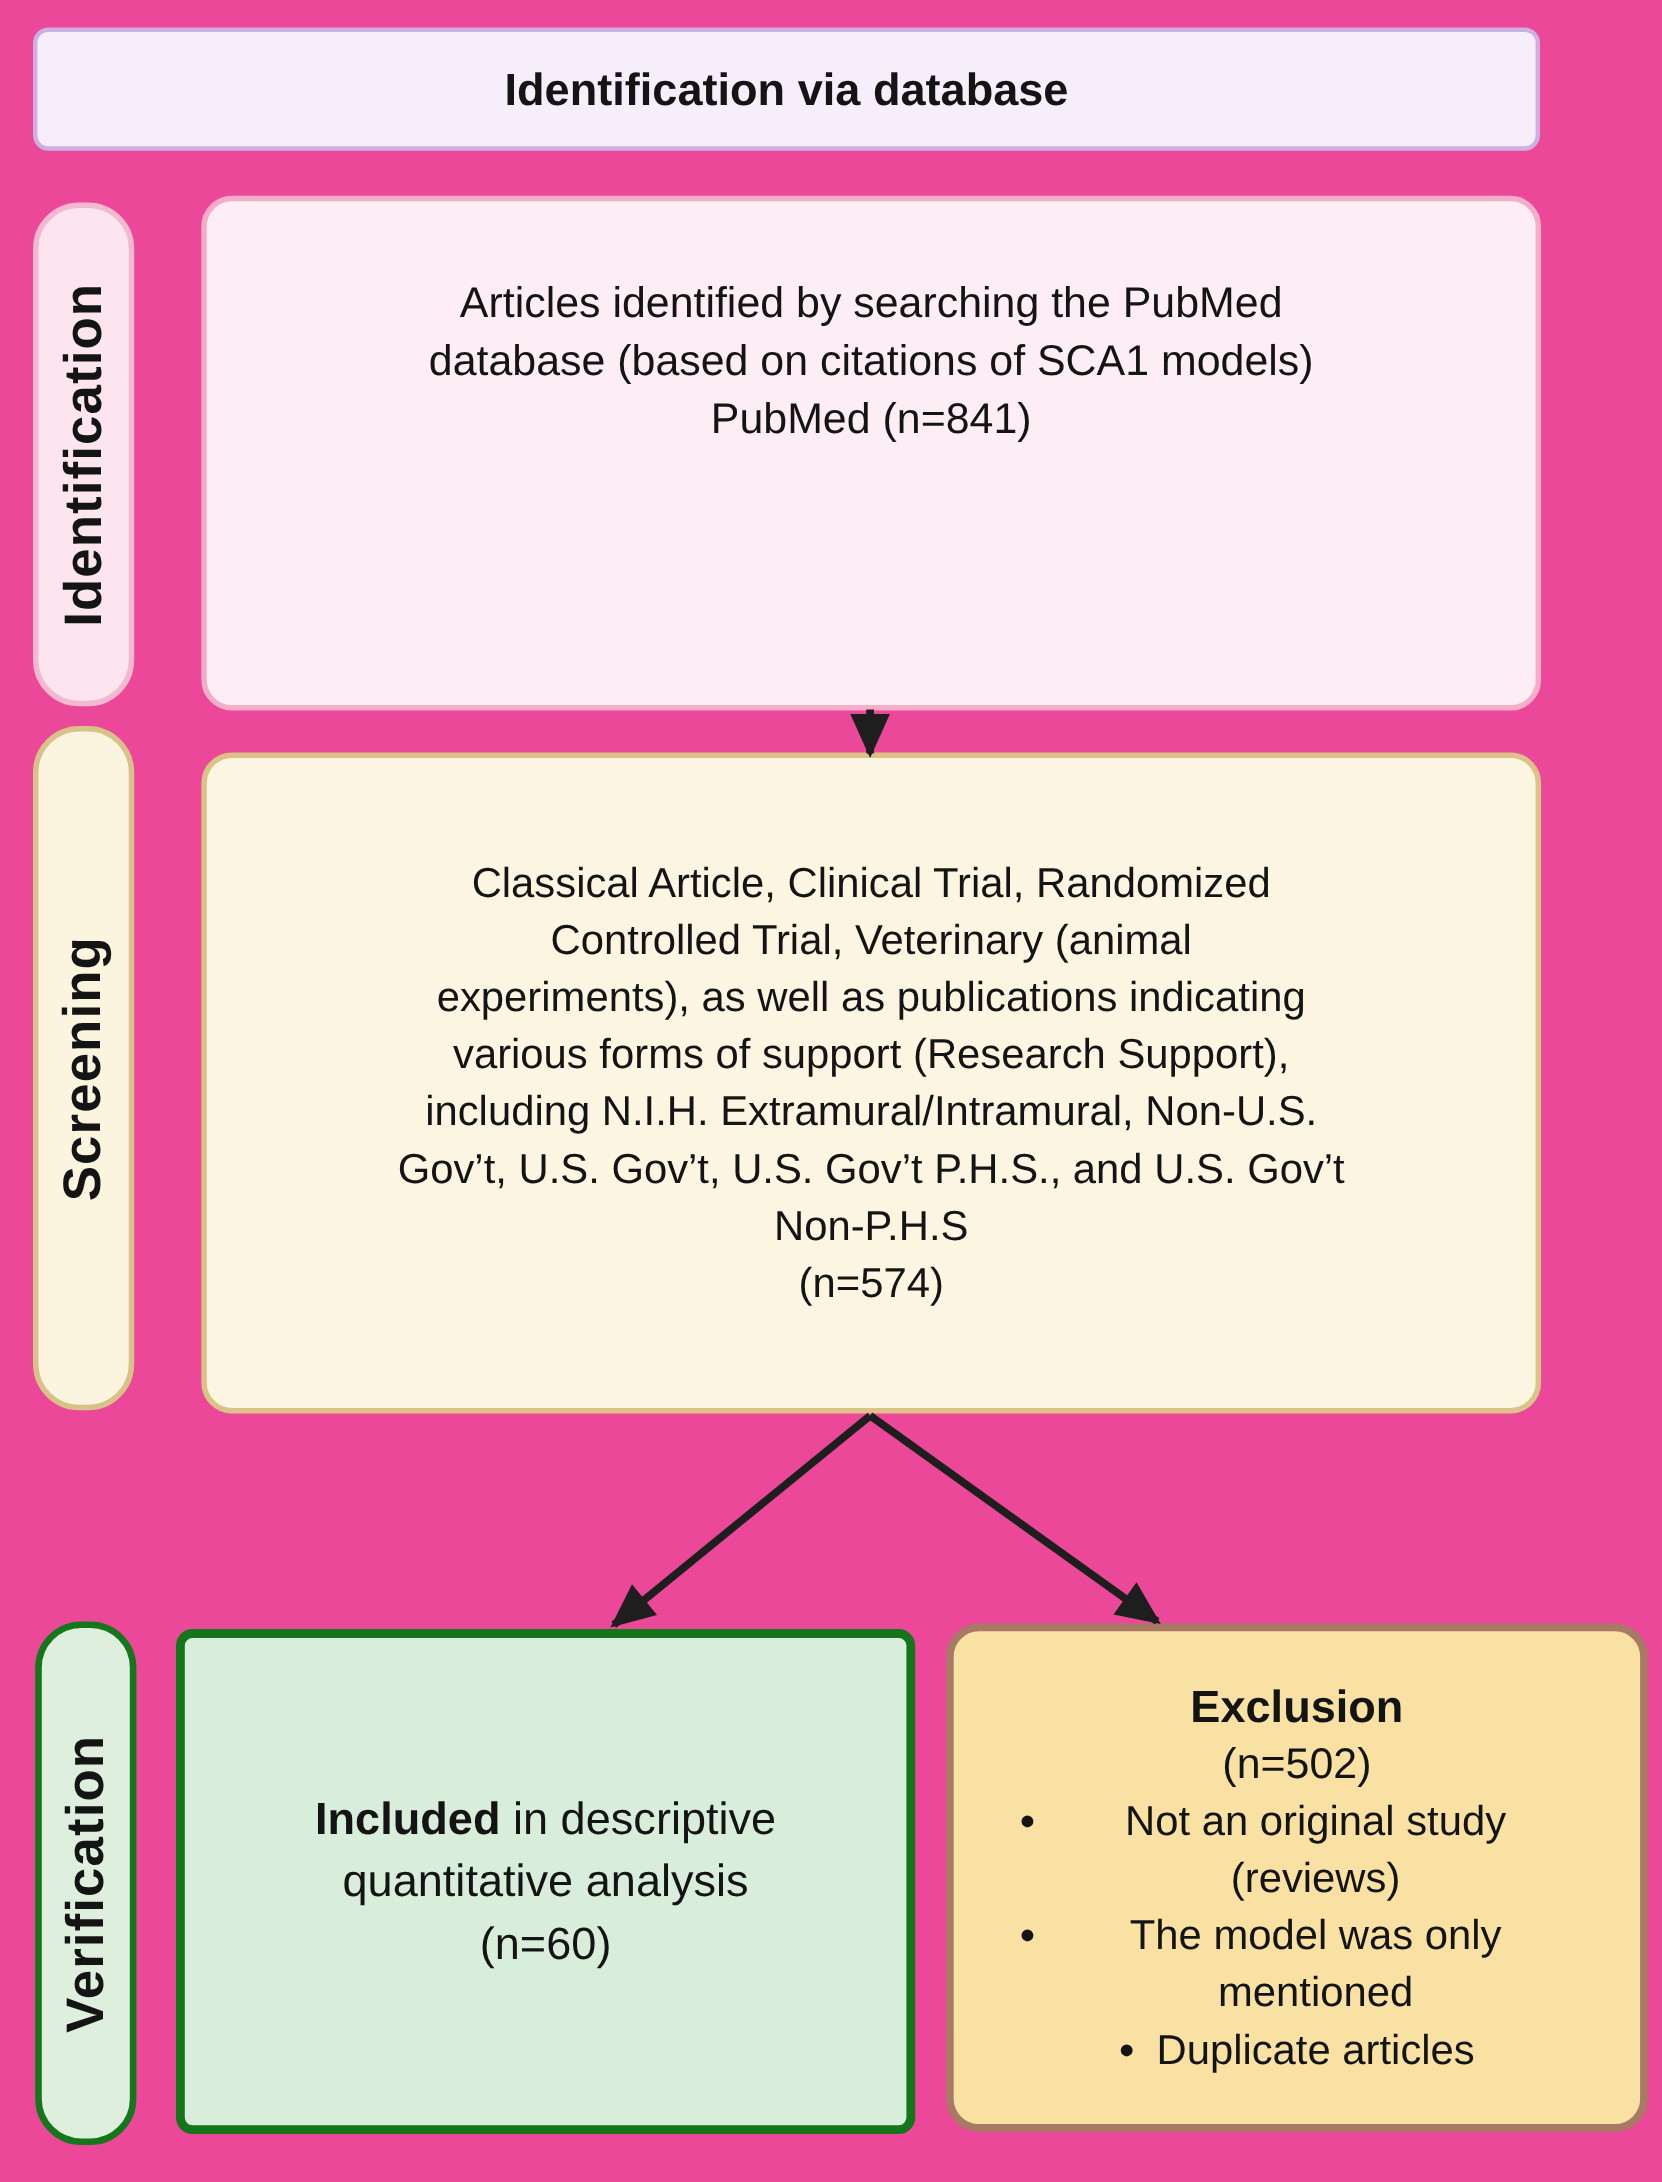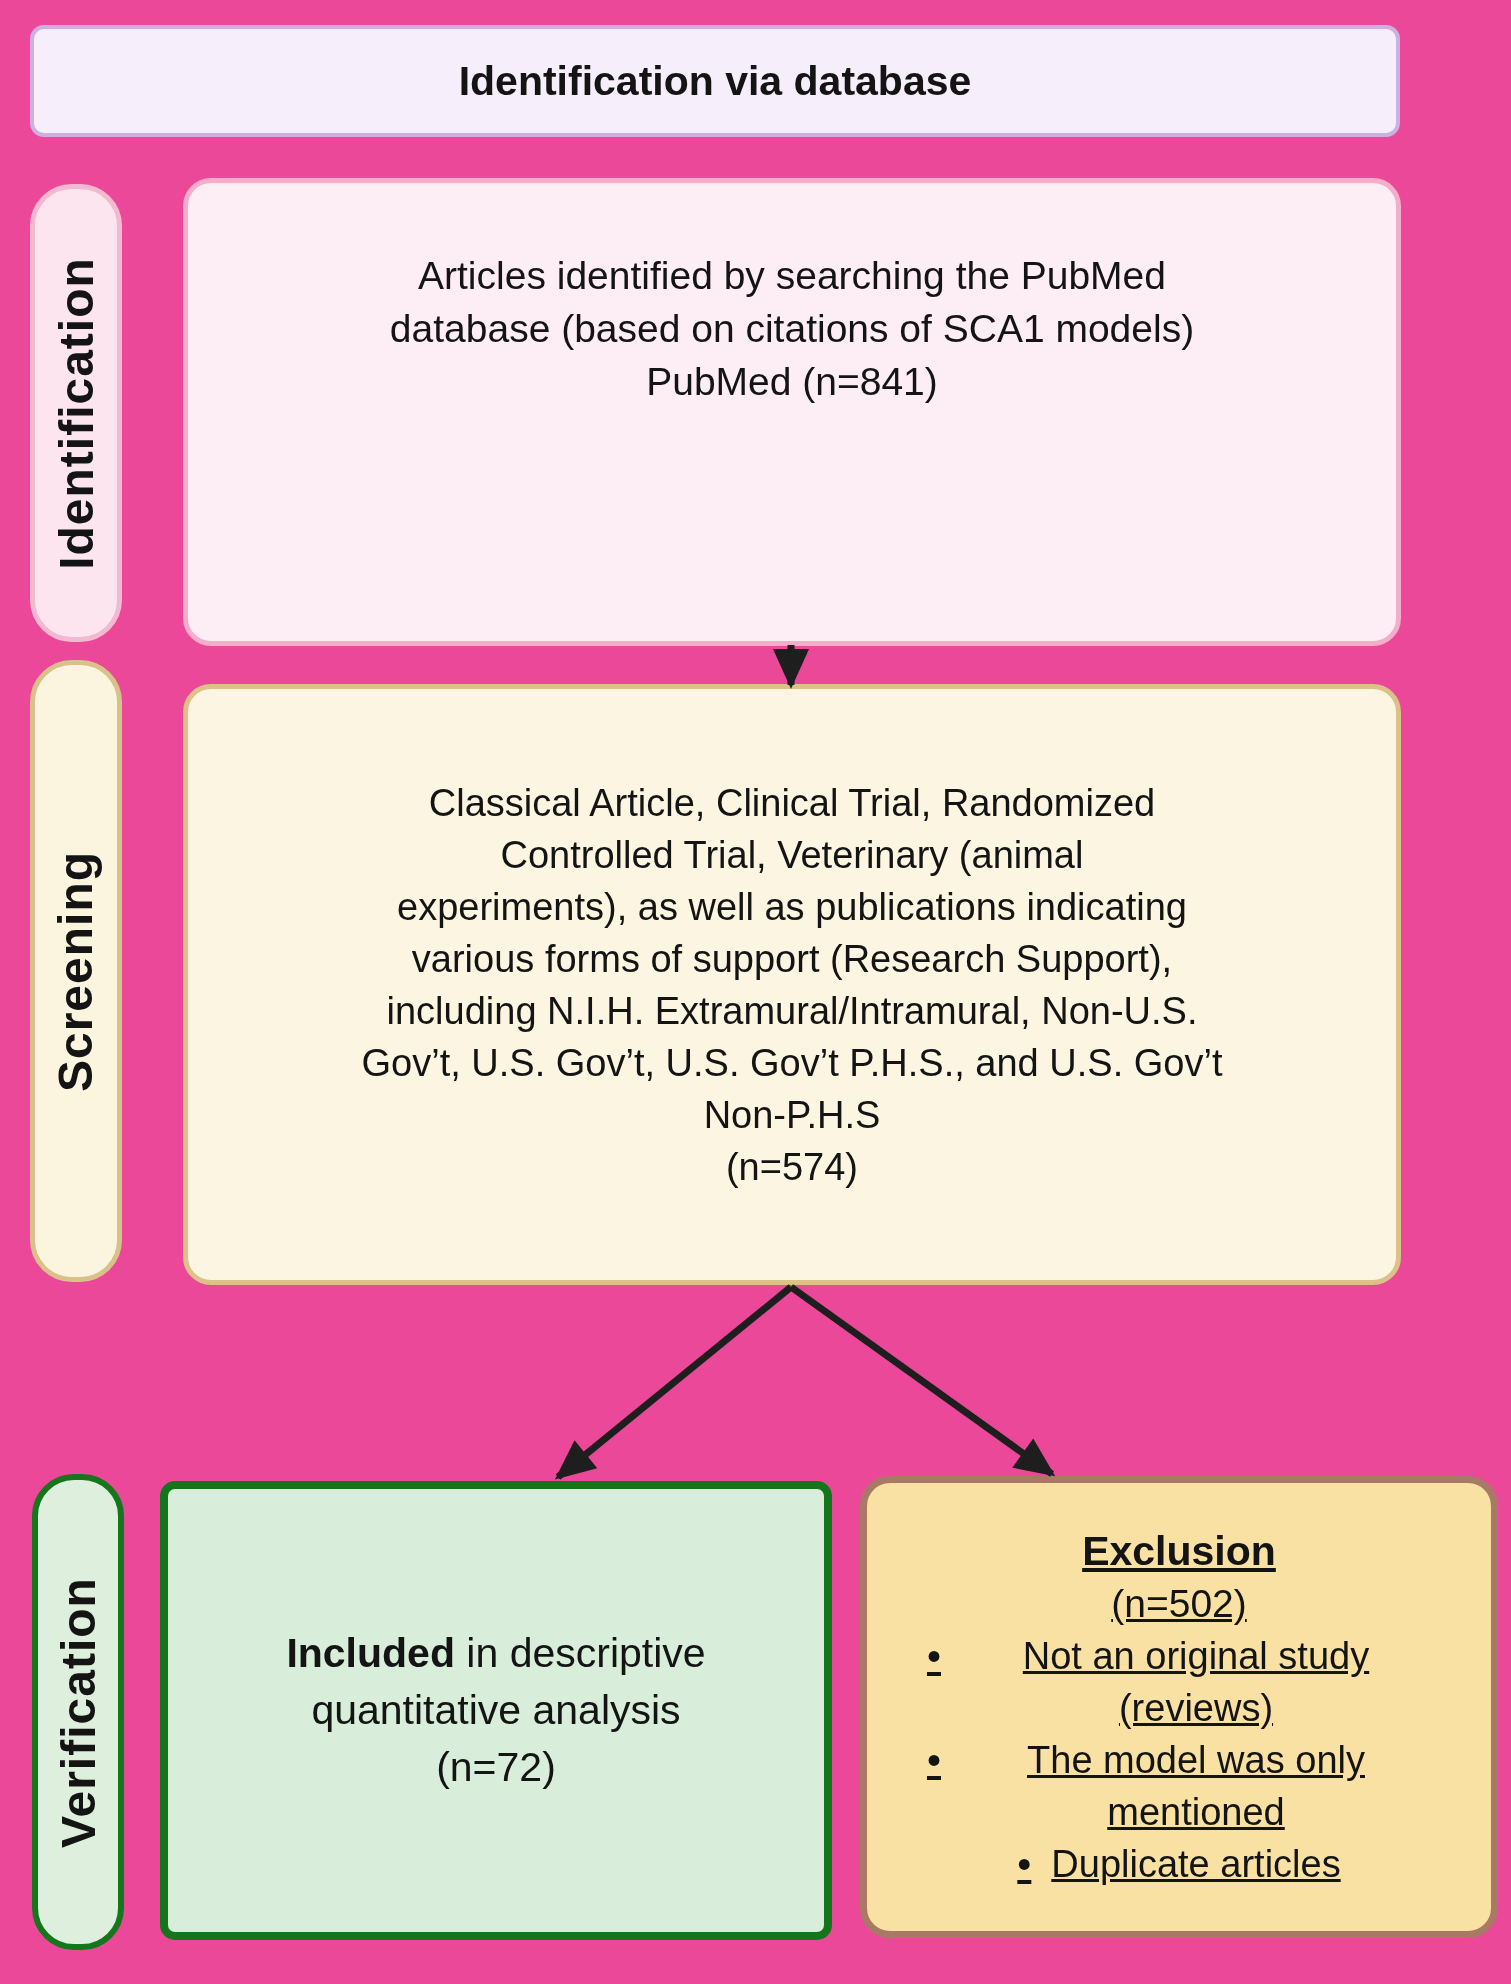"Exclusion" .exclusion-box { text-decoration: underline -> none }
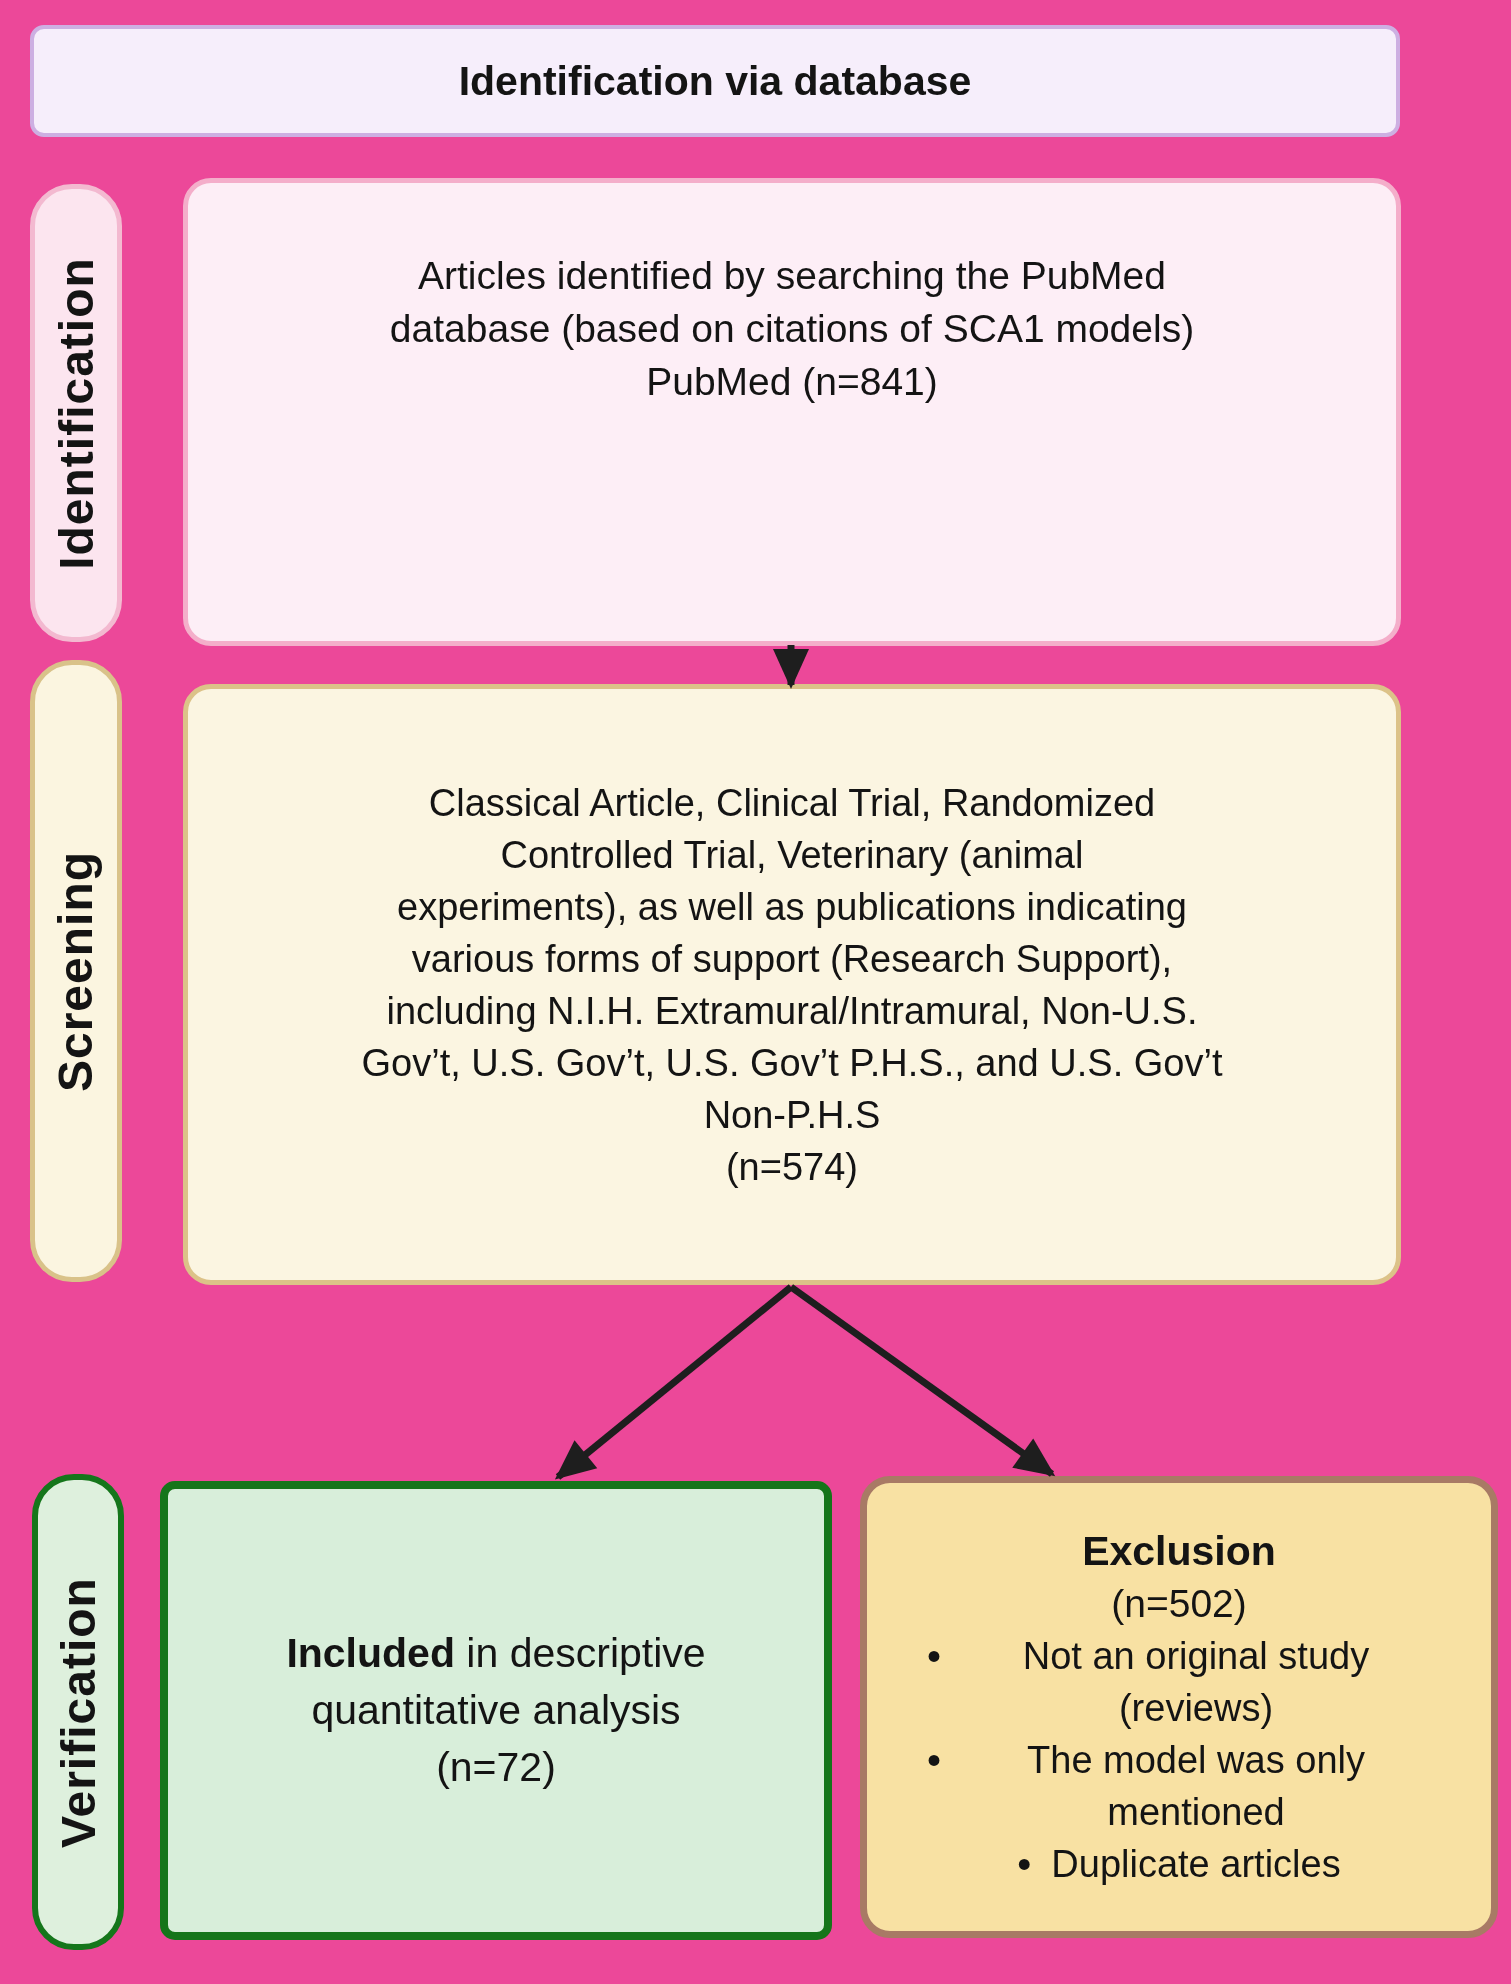"(n=72)" div.line { text: 72 -> 60 }
